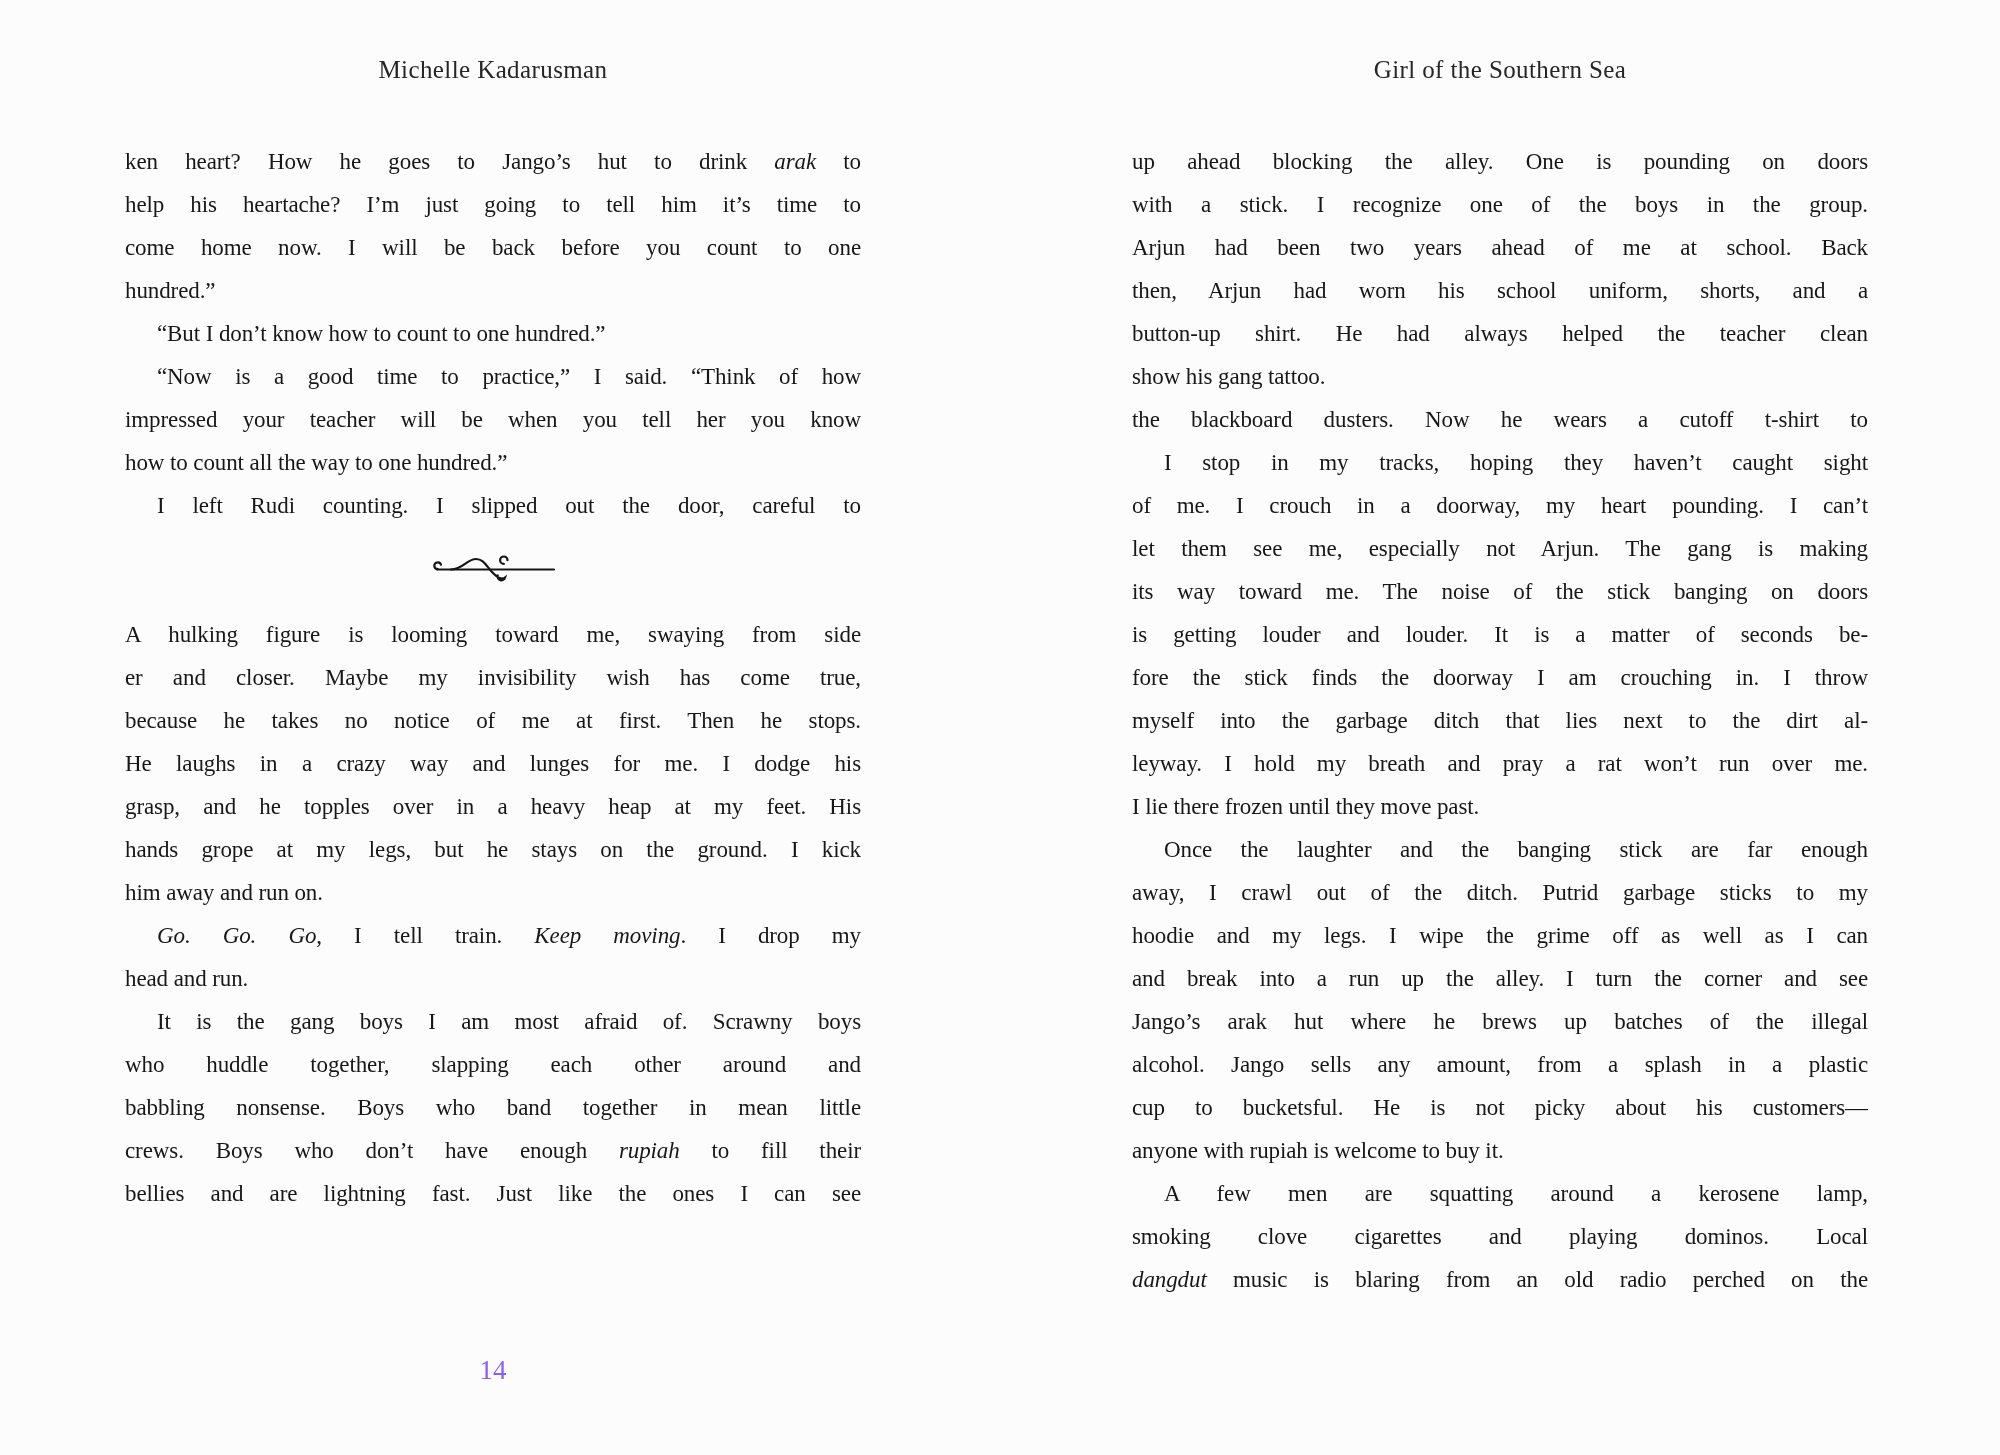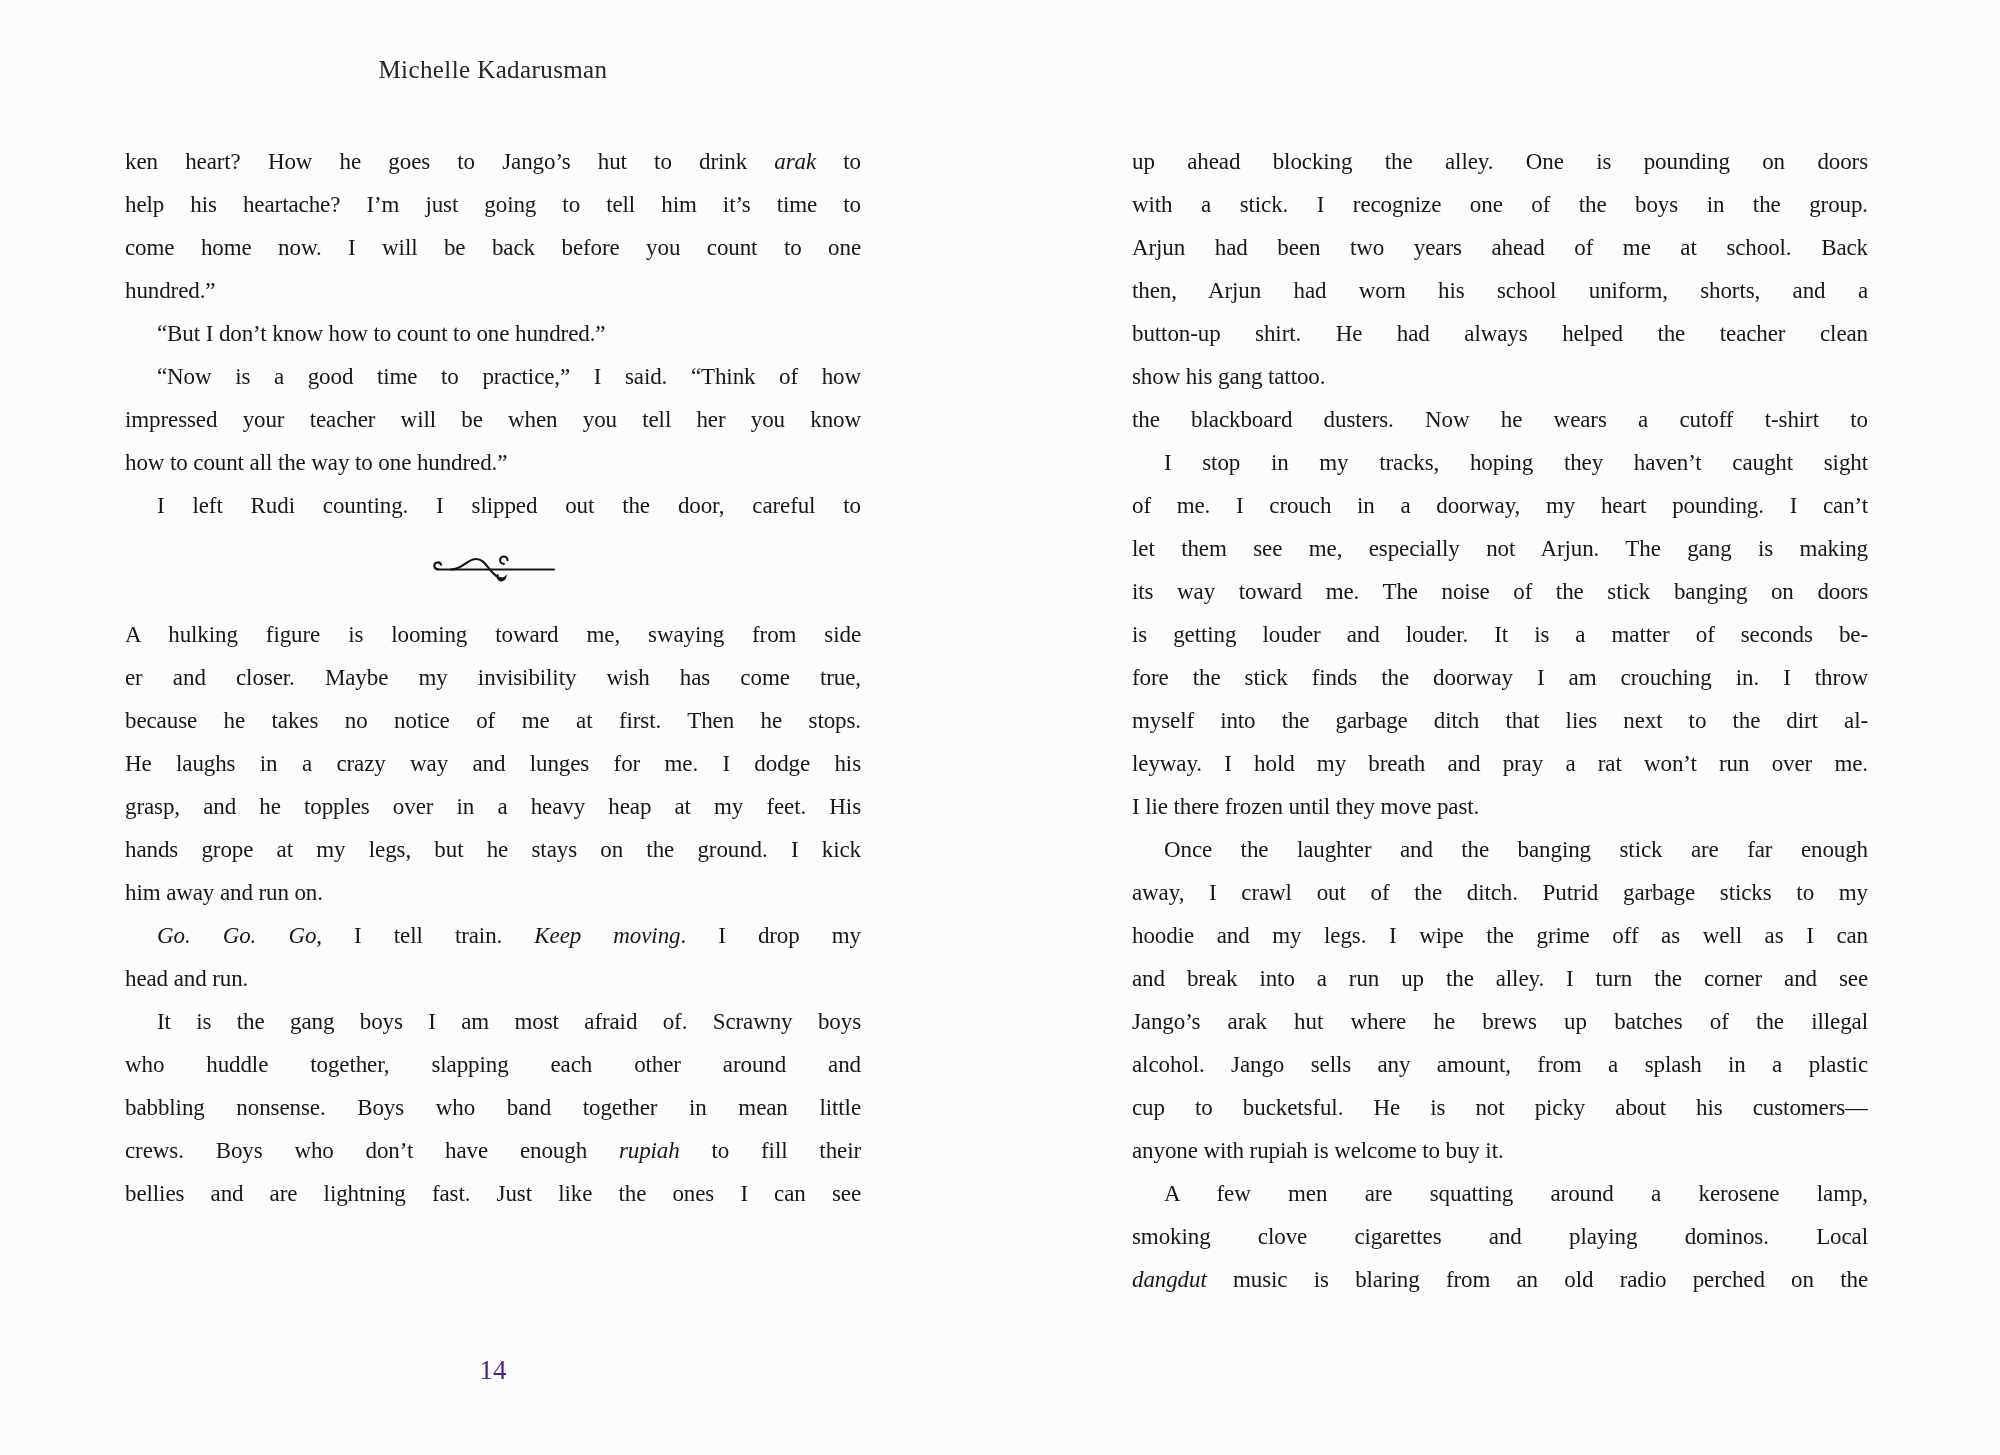"Girl of the Southern Sea" div.running-header { html: none -> <div>Girl of the Southern Sea</div> }
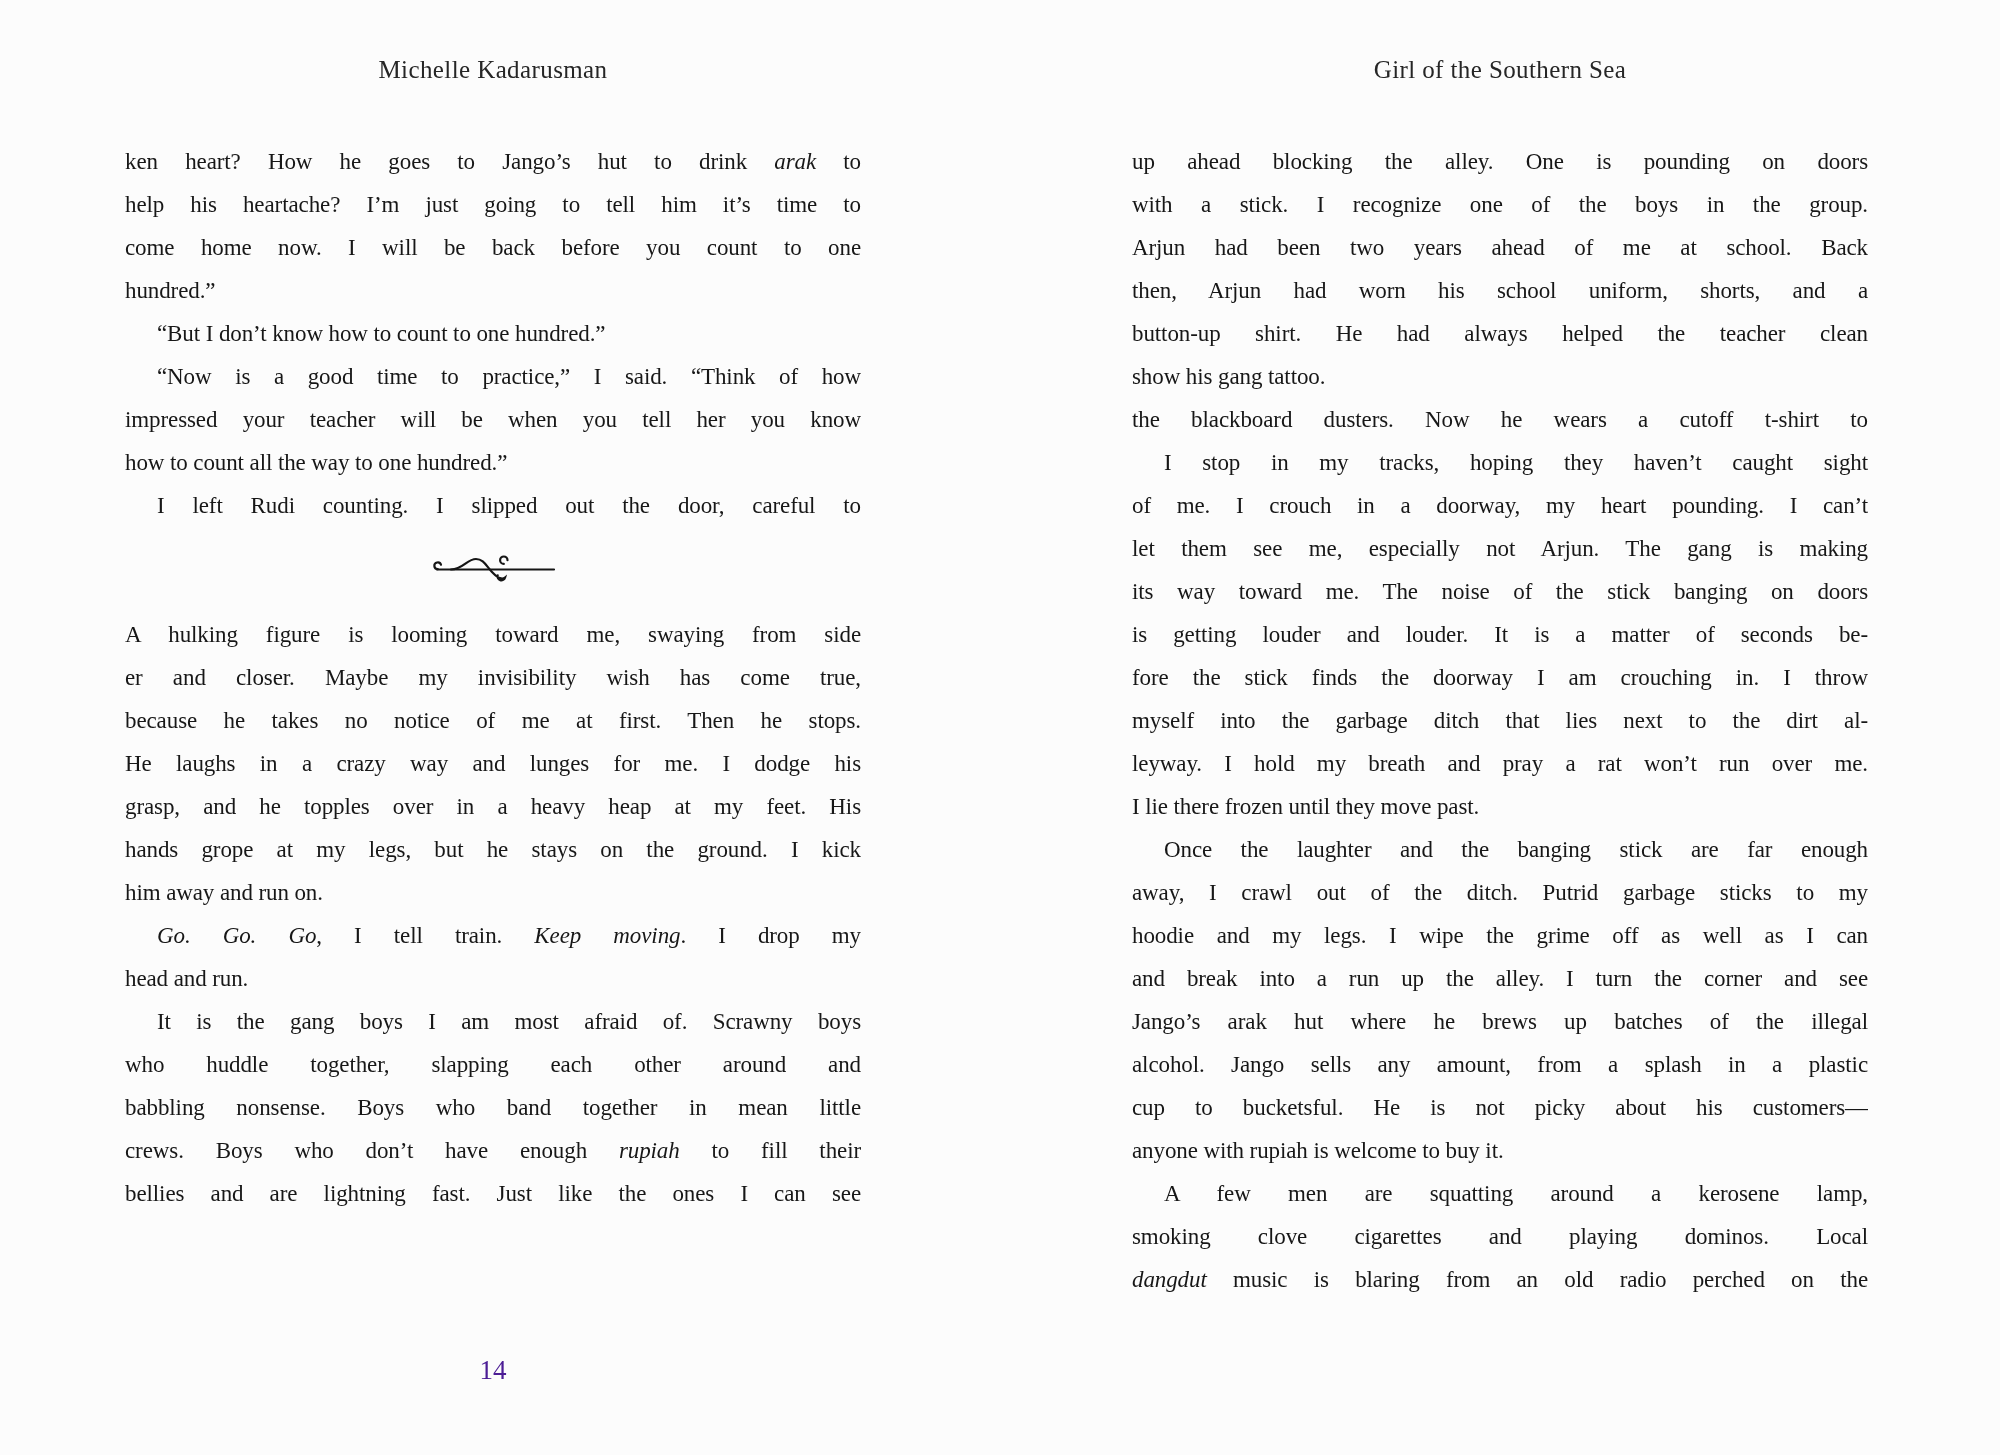"14" .page-number { color: #4c1d95 -> #8b5cf6 }
